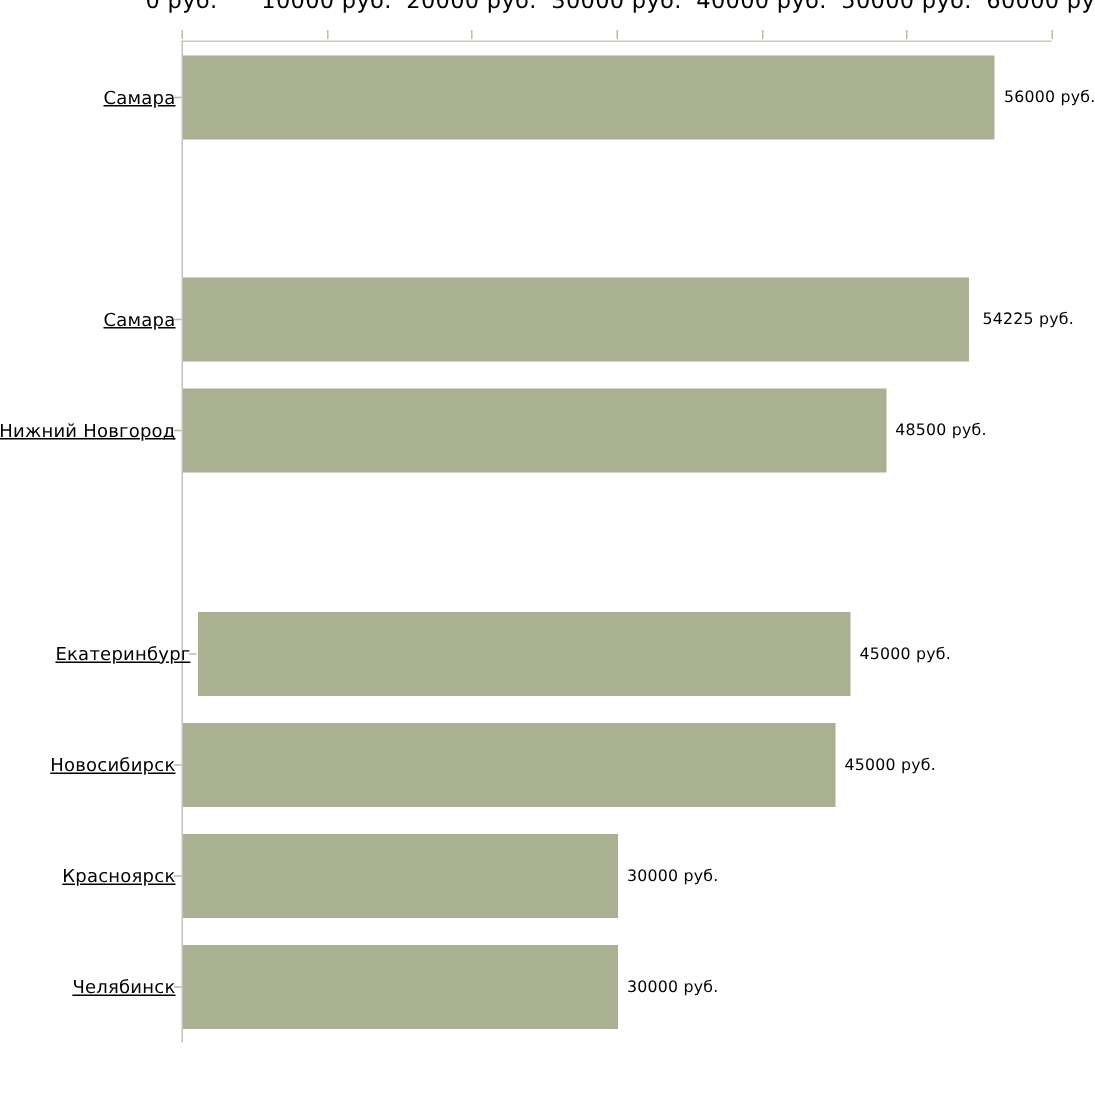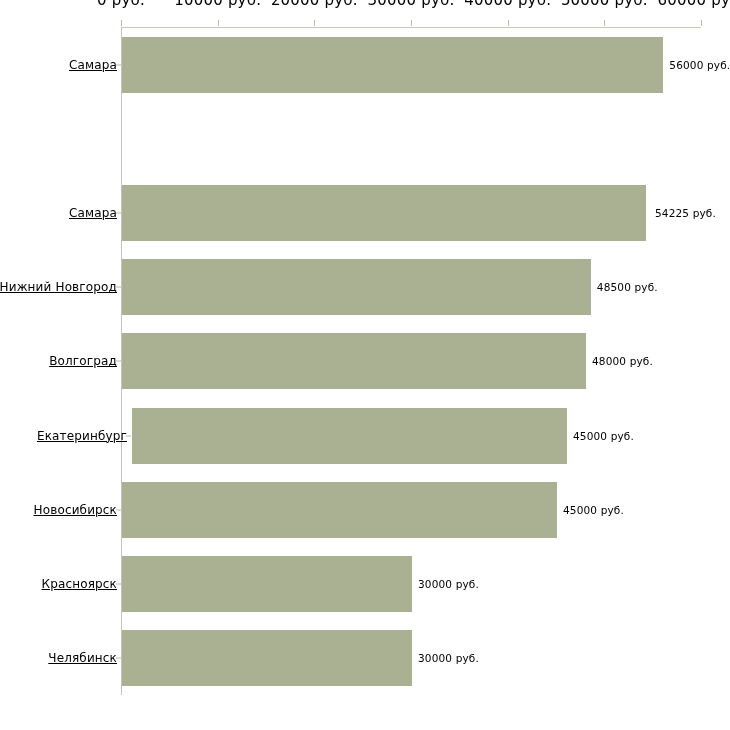"Волгоград" div.row { html: <div> <div>Волгоград</div> <div></div> <div></div> <div>48000 руб.</div> </div> -> none }
